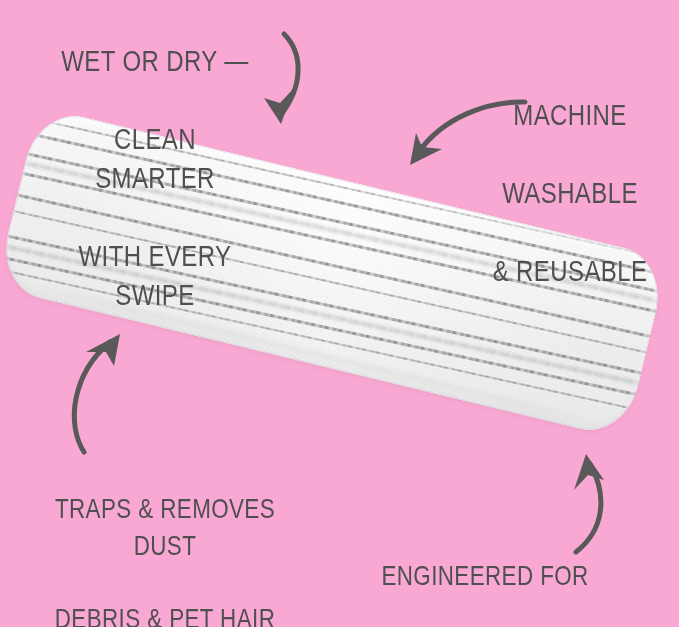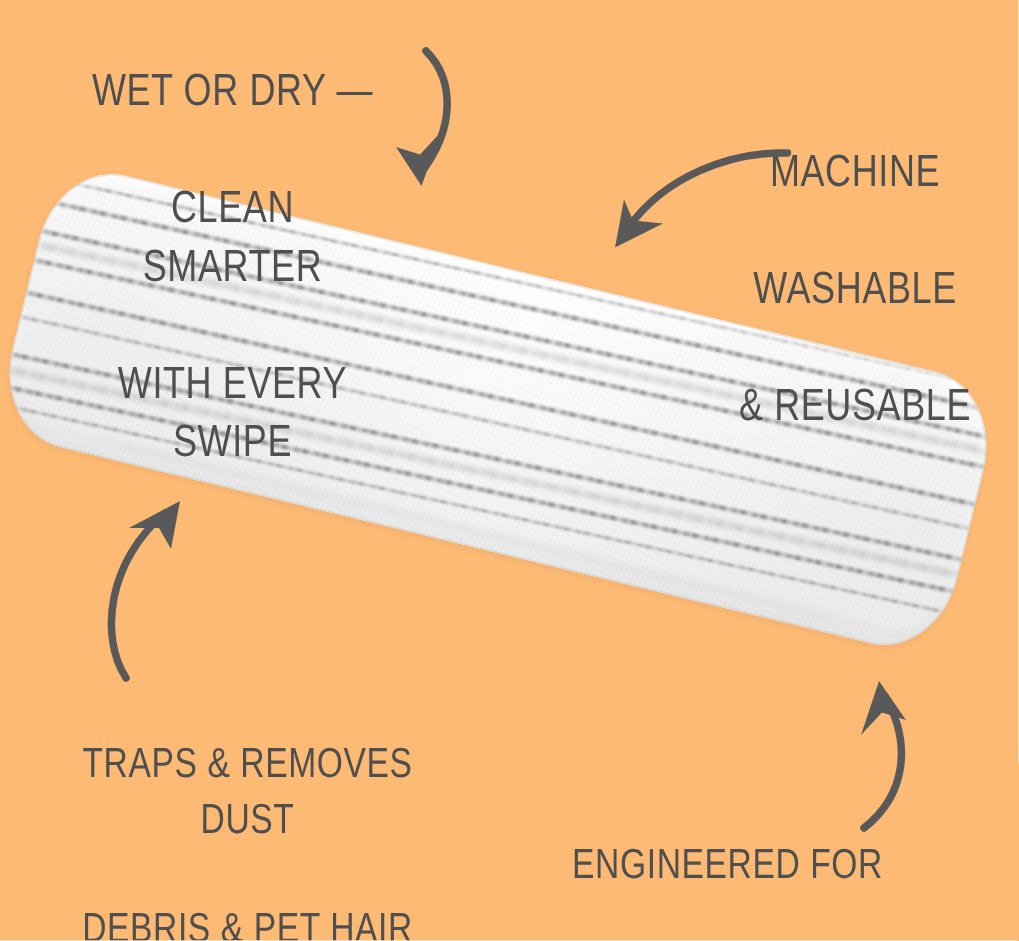"WET OR DRY —" div { background: #fdba74 -> #f9a8d4 }
